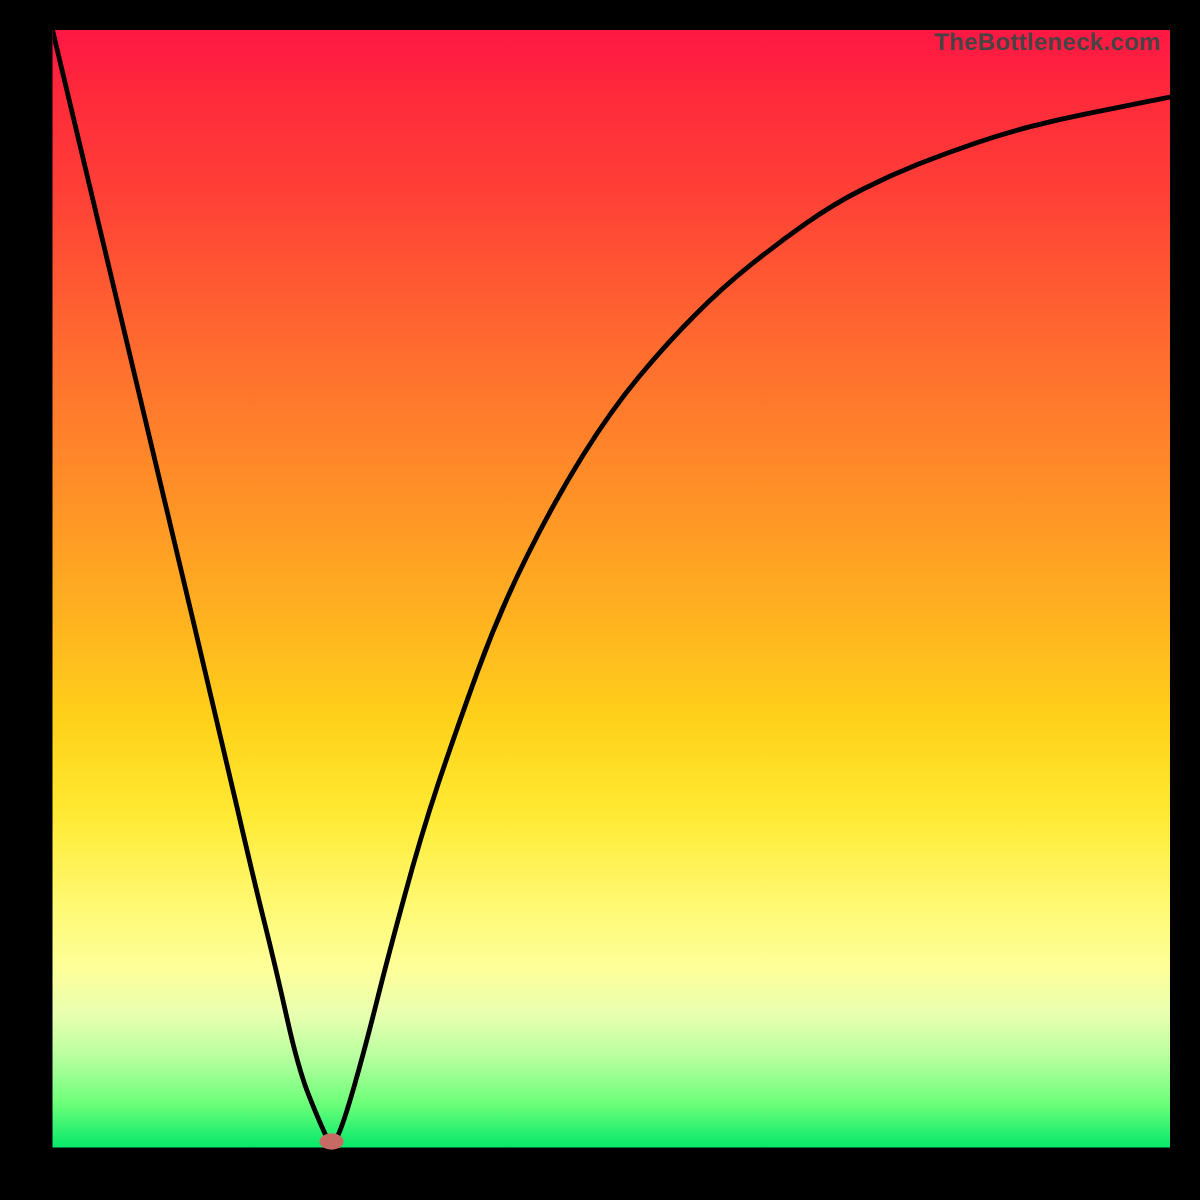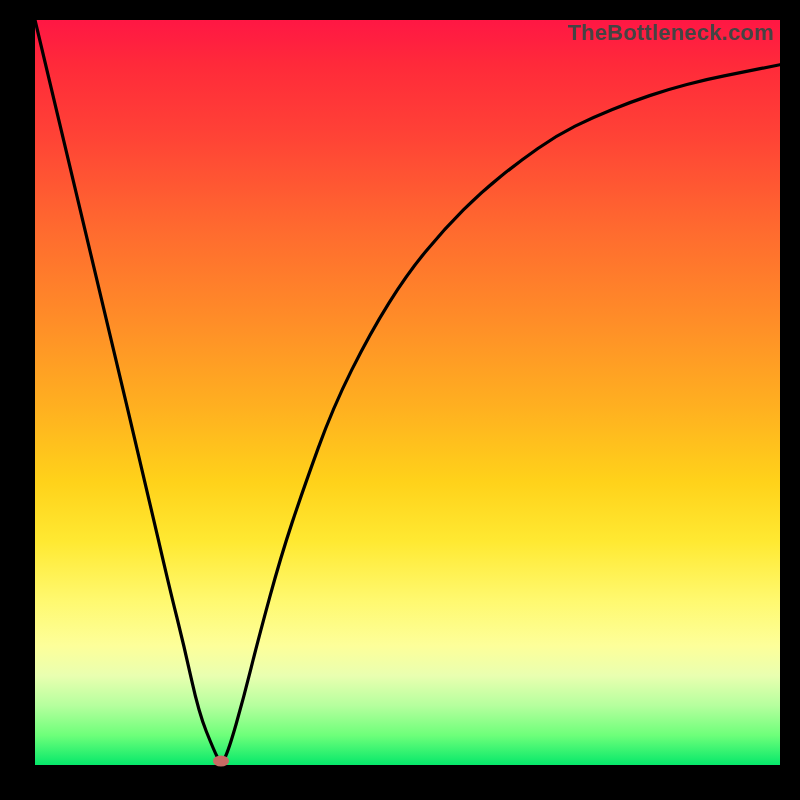"TheBottleneck.com" .watermark { font-size: 22px -> 16px }
